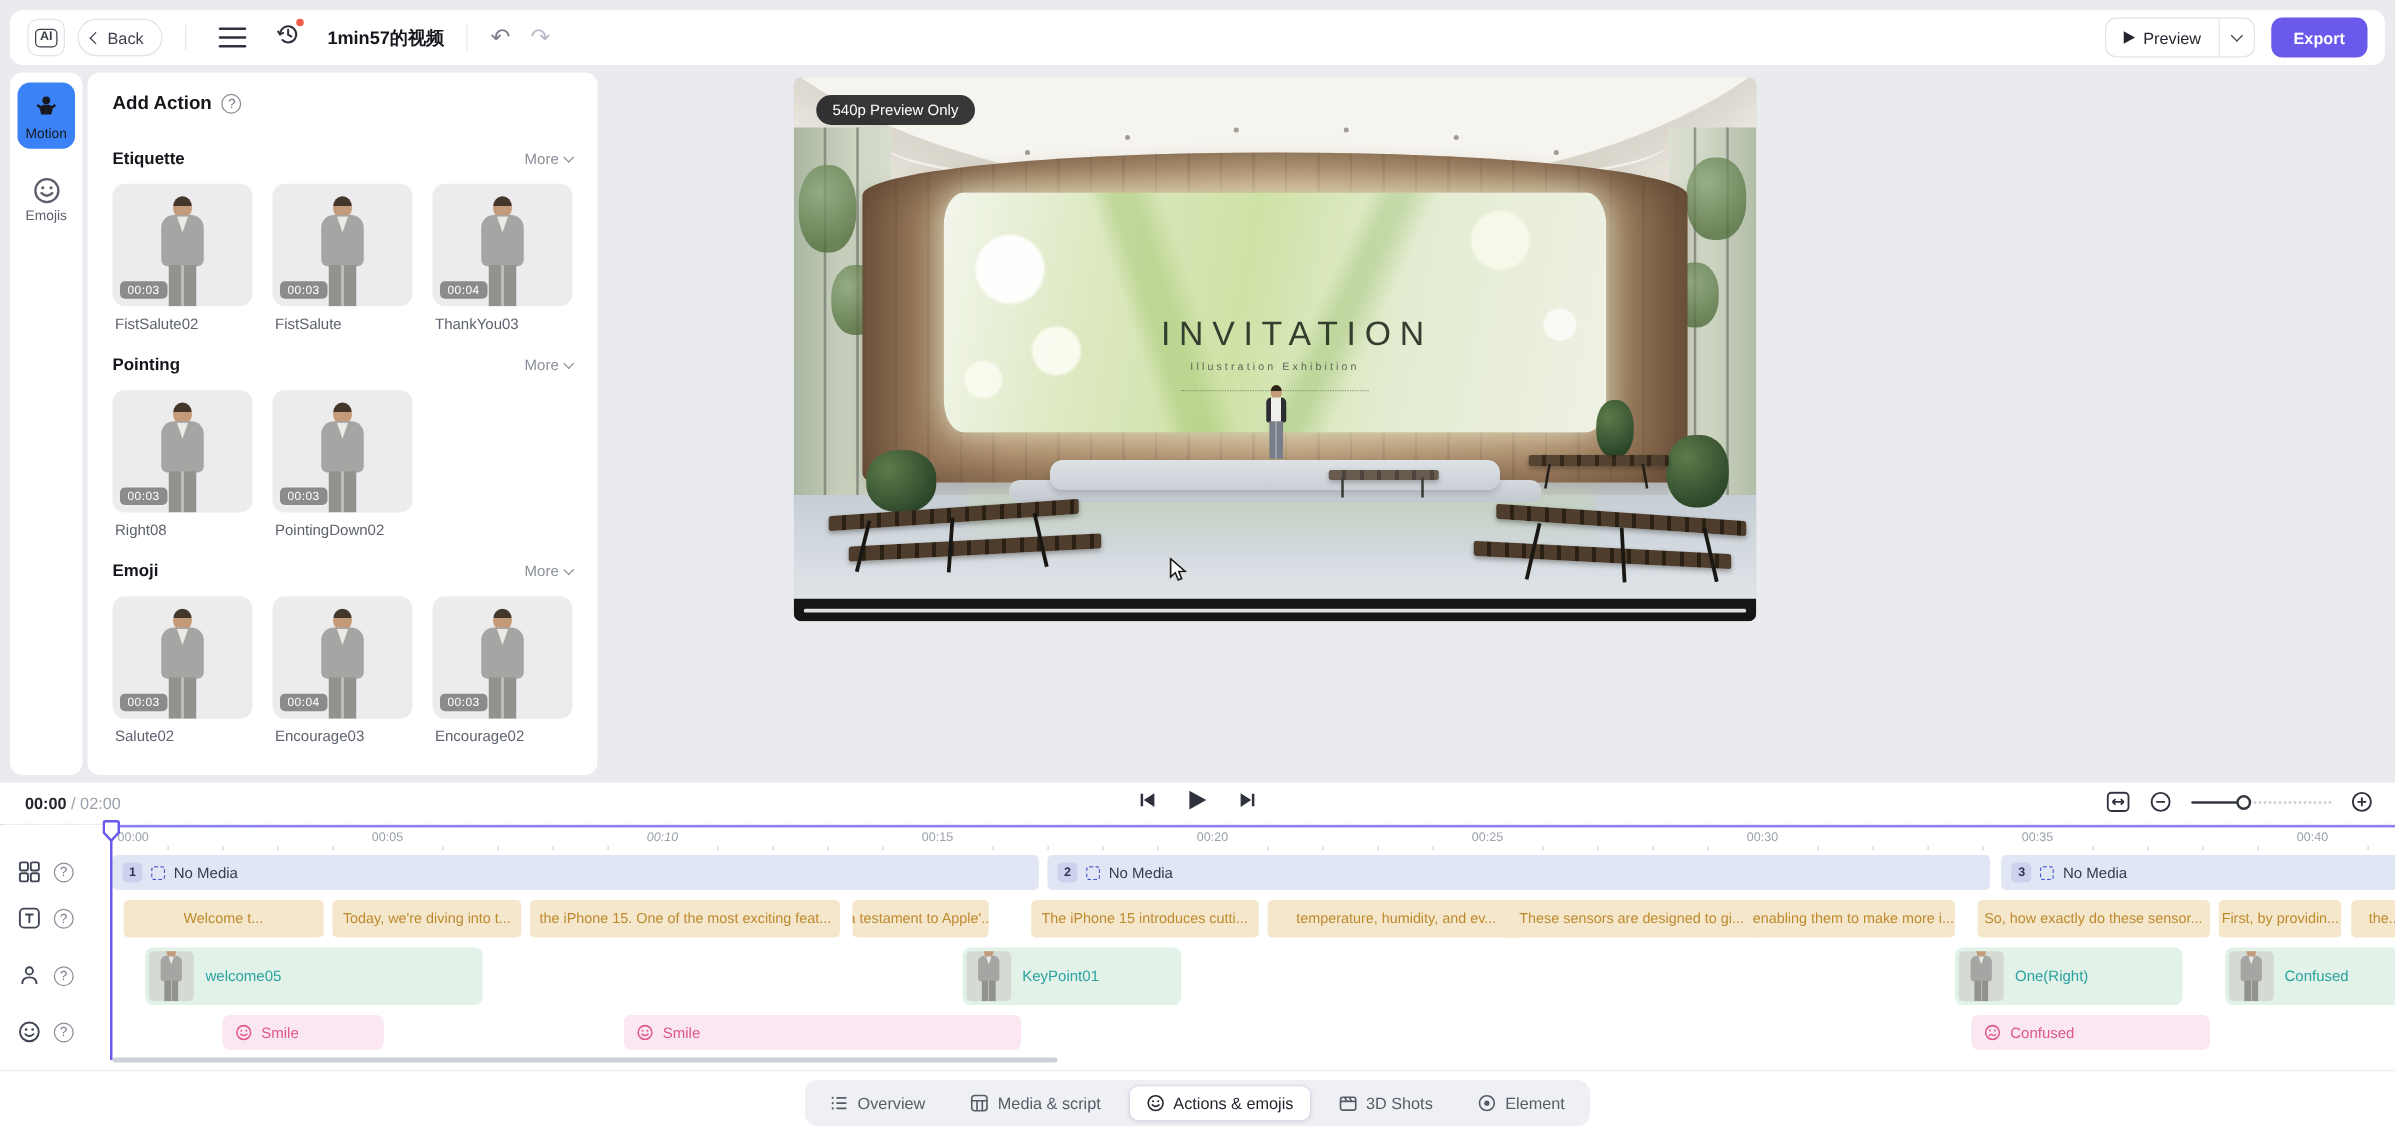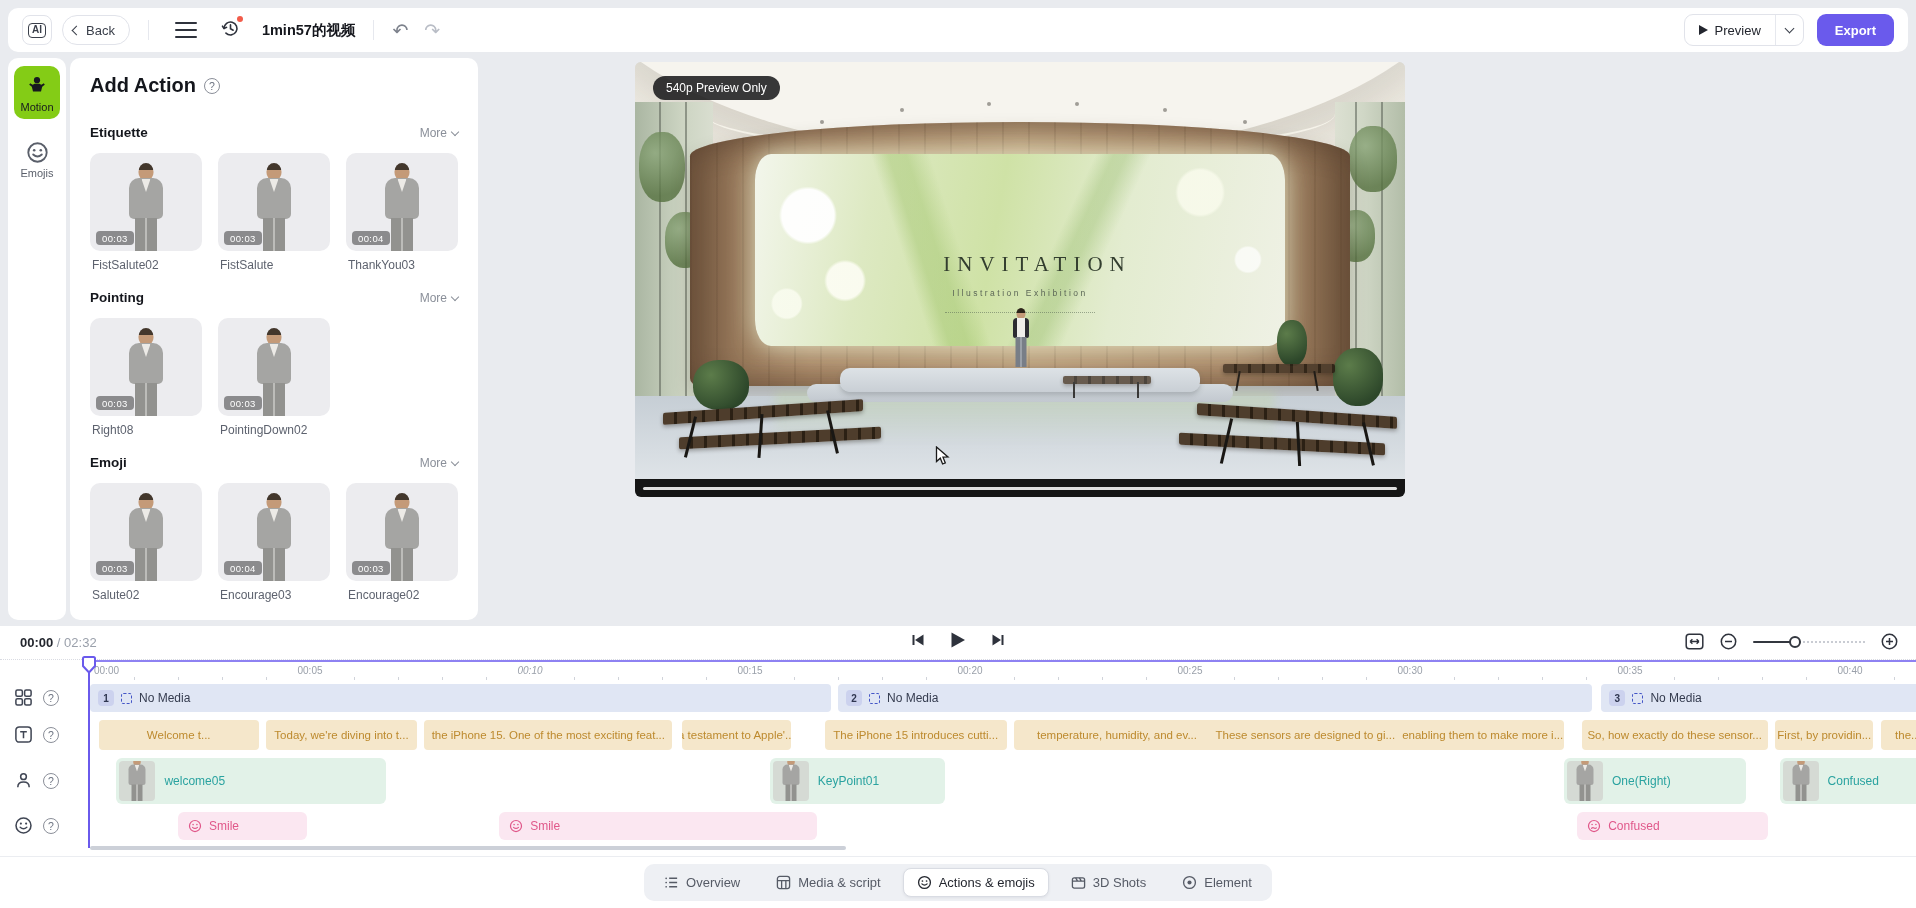"Add Action" .ap-title { font-size: 20px -> 15px }
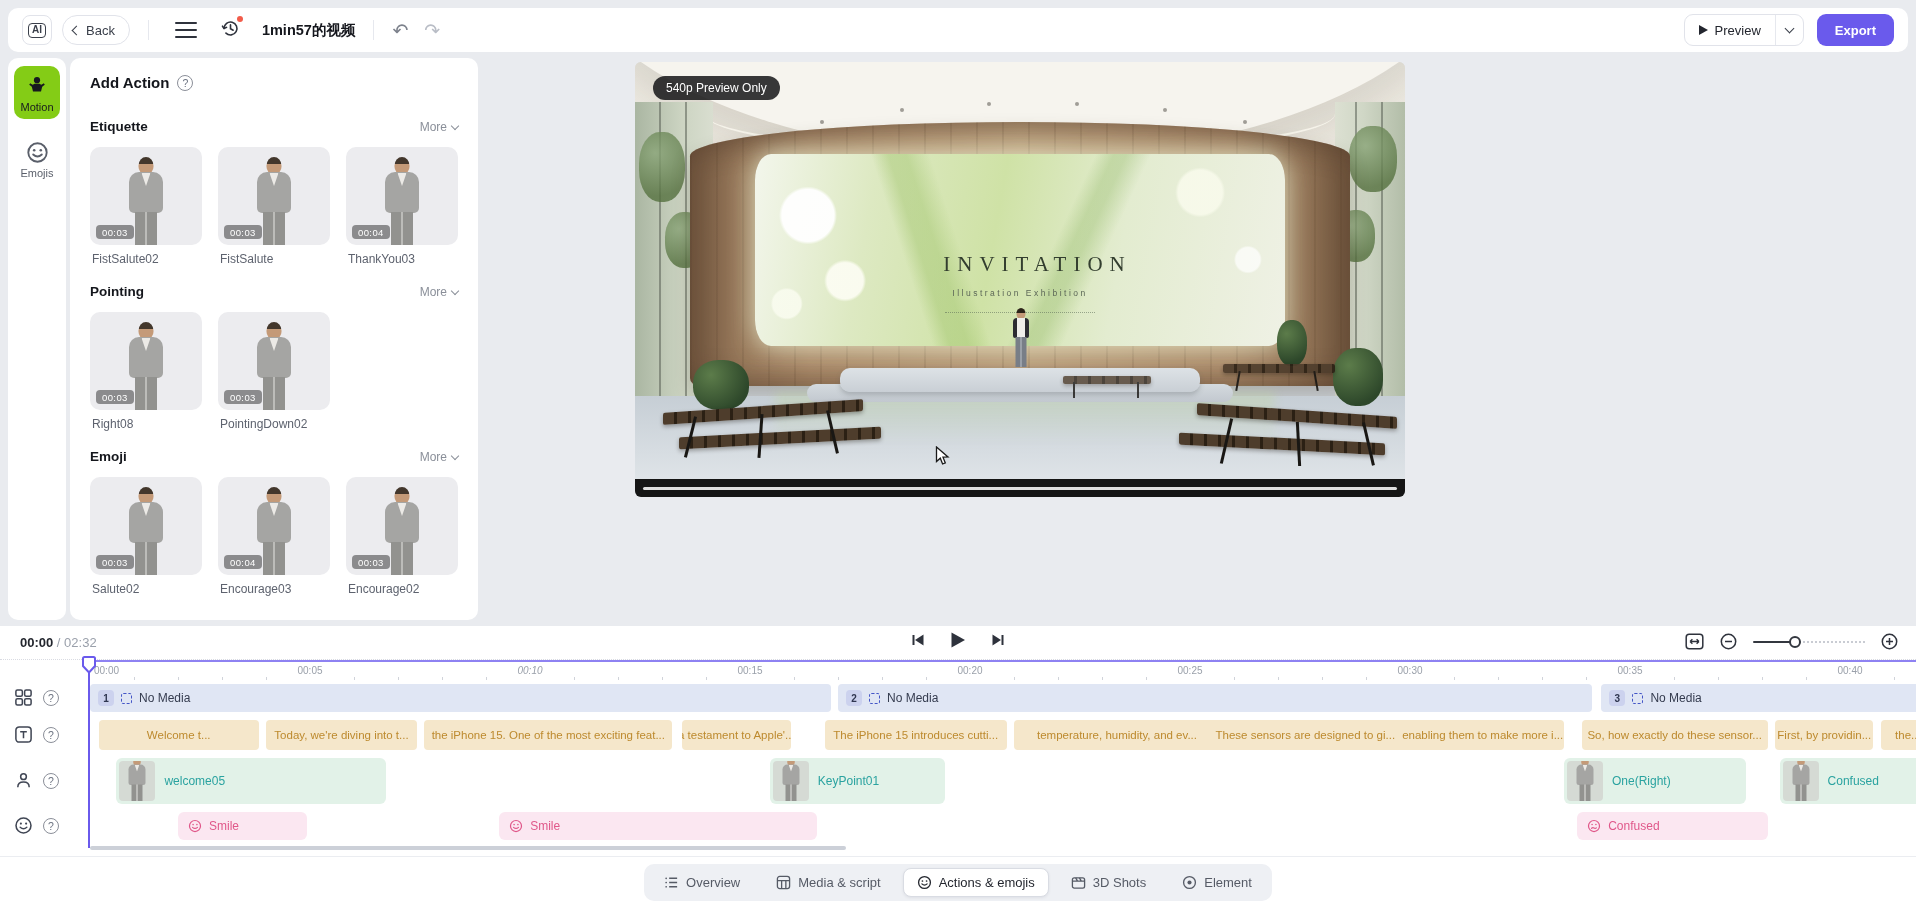"Motion" .rail-item.active { background: #84cc16 -> #3b82f6 }
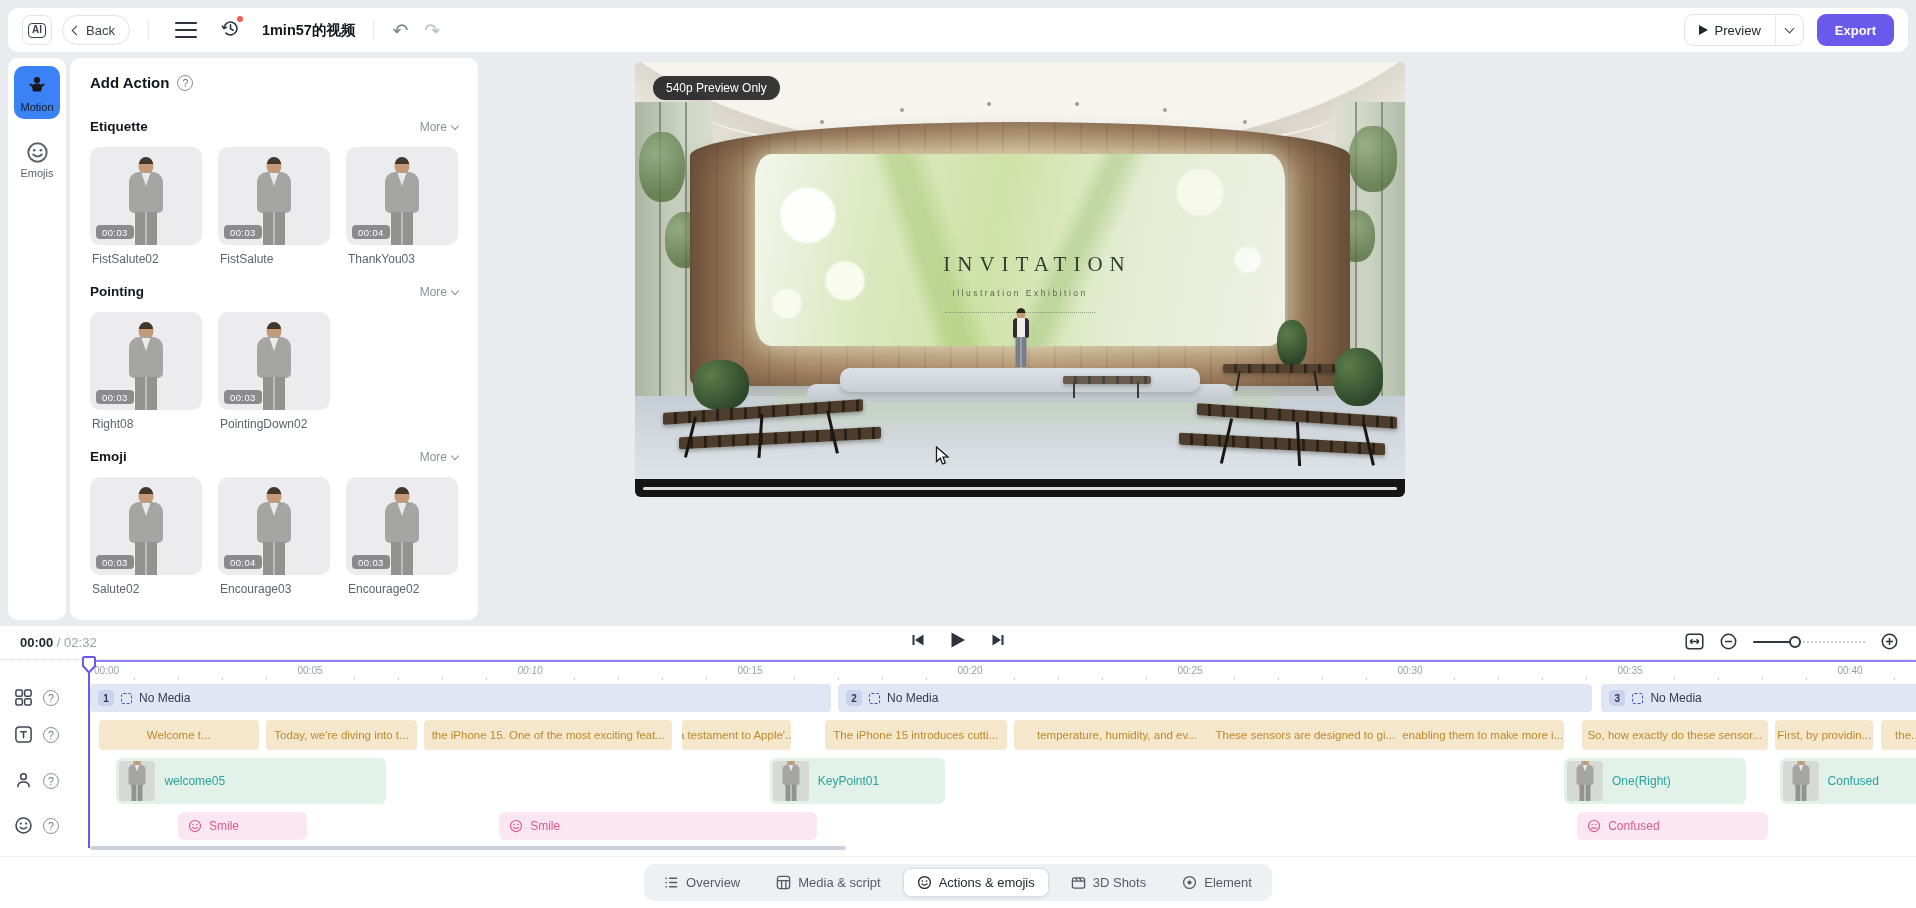"INVITATION" .screen-title { font-family: Liberation Serif, serif -> Liberation Sans, sans-serif; font-size: 21px -> 27px }
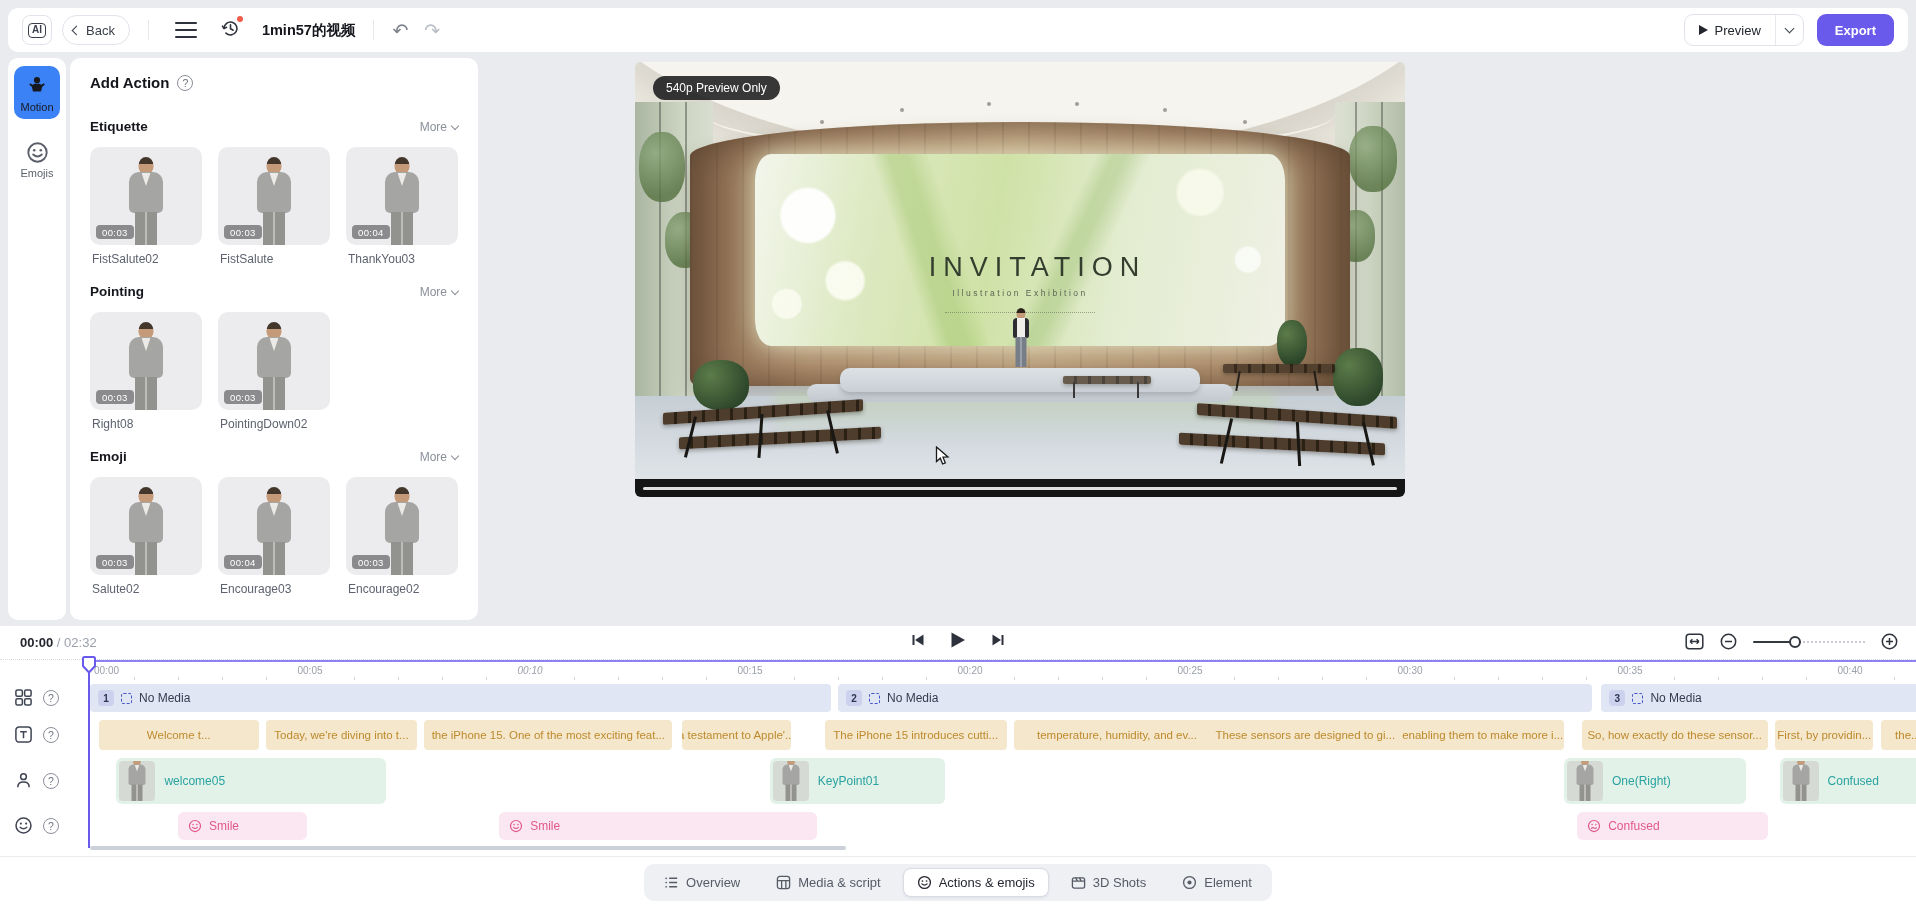"02:32" span { text: 02:32 -> 02:00 }
